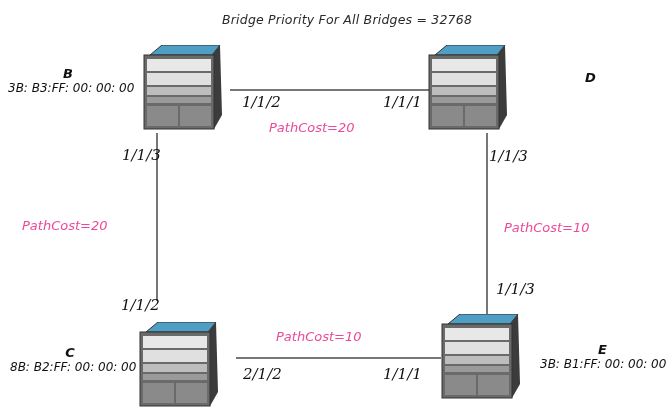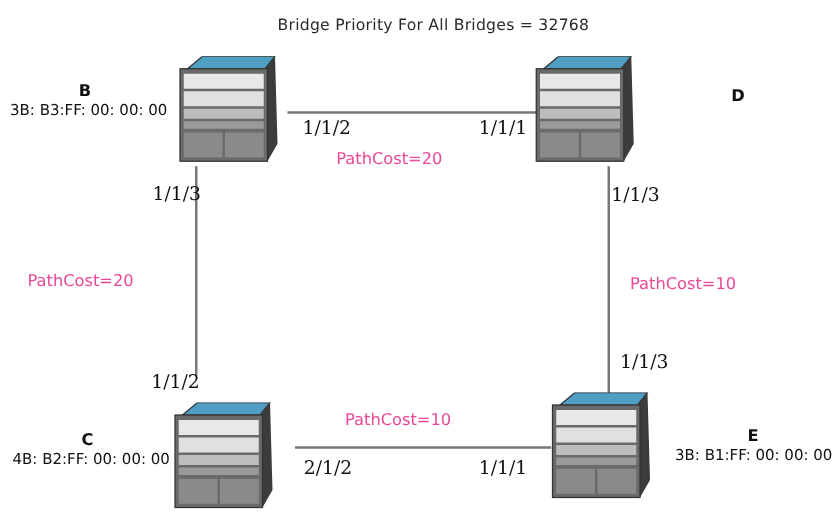"Bridge Priority For All Bridges" .abs { font-style: none -> italic }
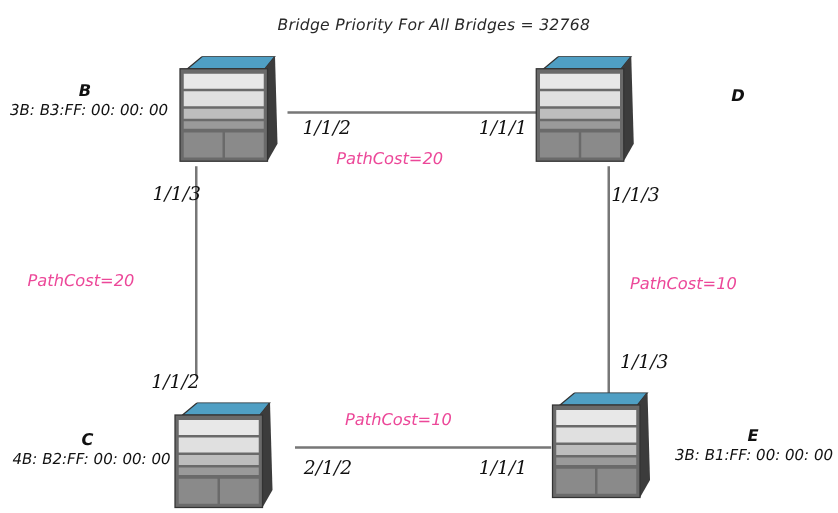"4B: B2:FF: 00: 00: 00" div.node-mac { text: 4B -> 8B }
